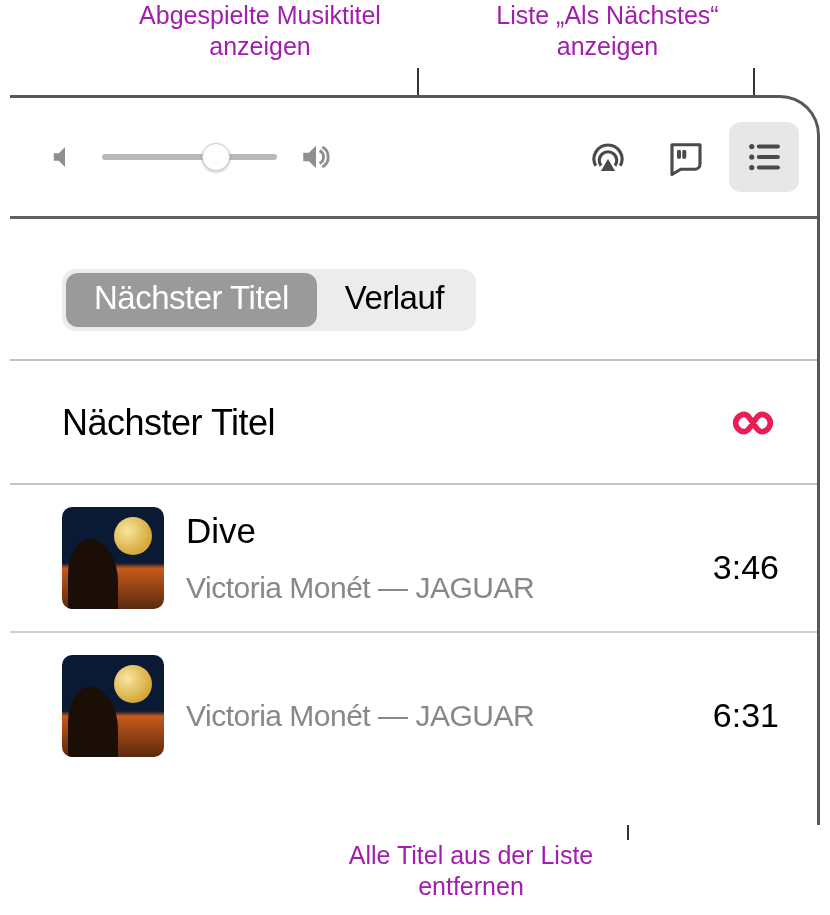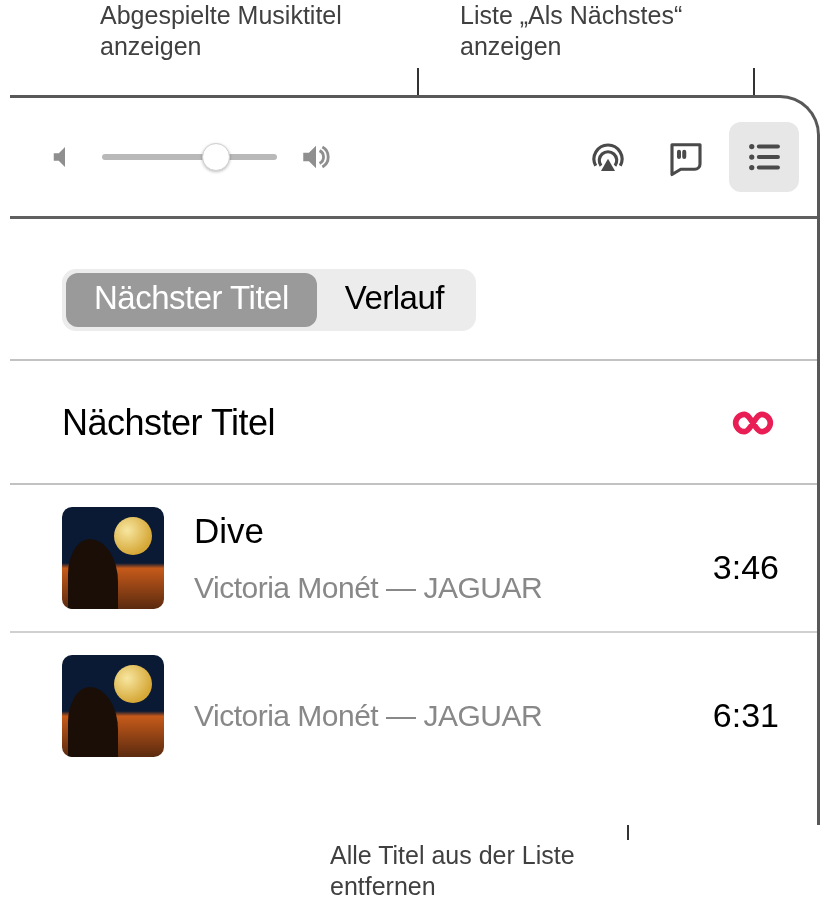"Abgespielte Musiktitel anzeigen" .callout { color: #404040 -> #a21caf; text-align: left -> center }
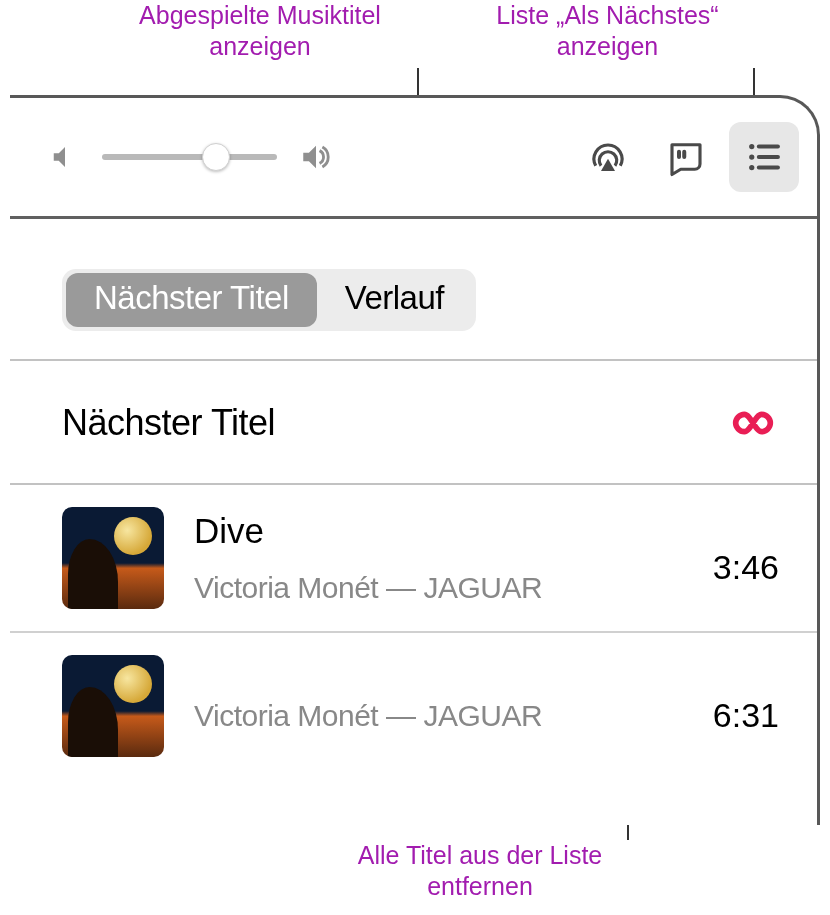"Dive" .track { gap: 30px -> 22px }
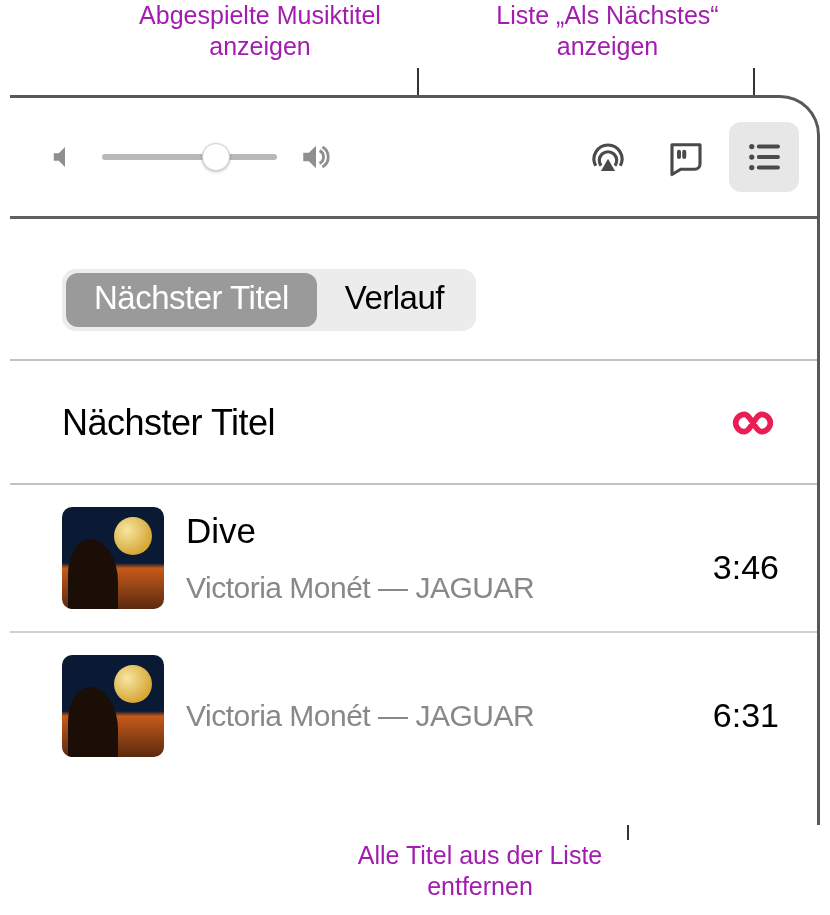"Alle Titel aus der Liste" .callout.c-loeschen { left: 330px -> 321px }
